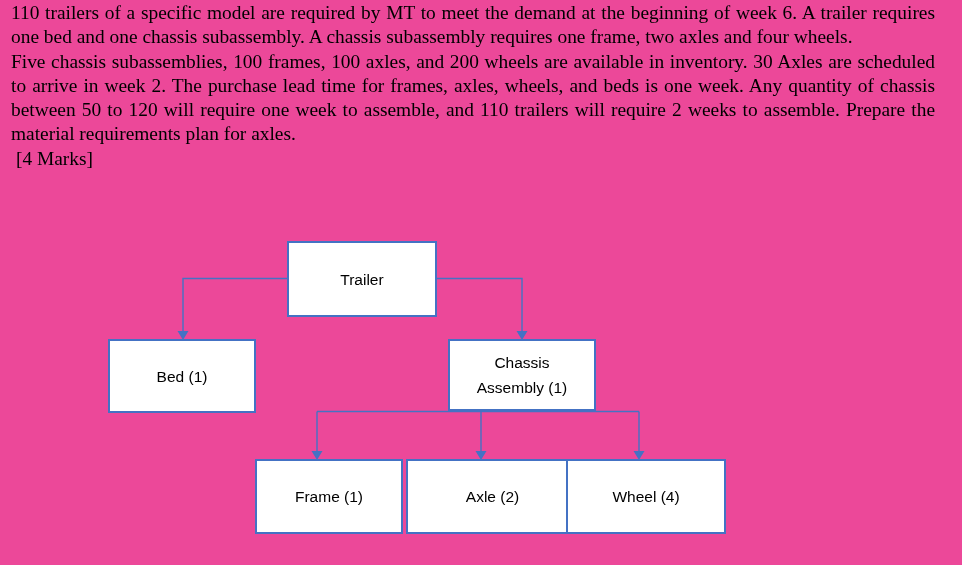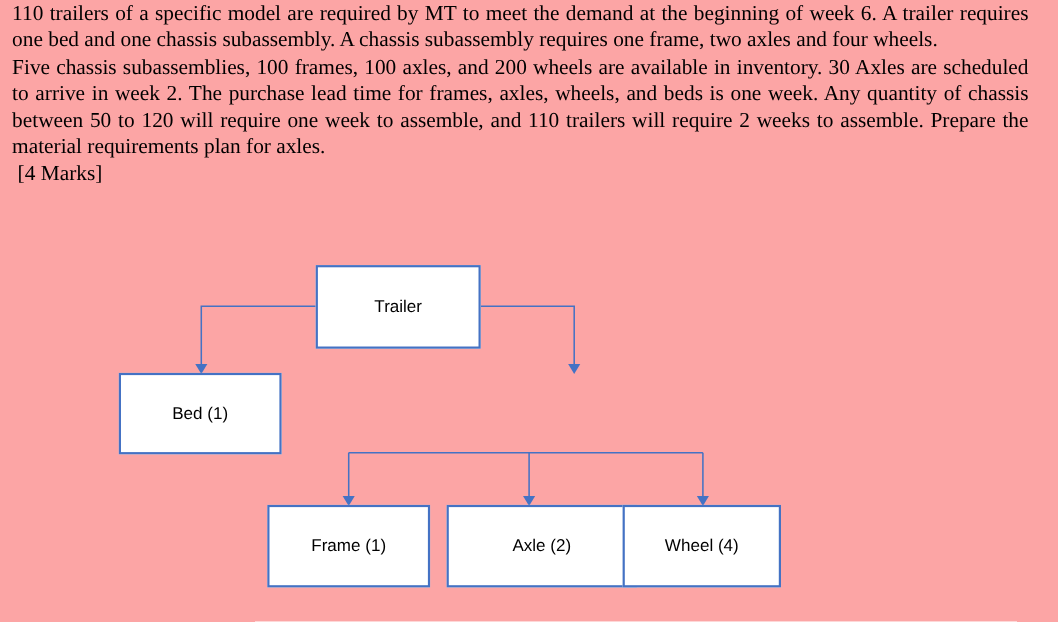"110 trailers of a specific" .page { background: #fca5a5 -> #ec4899 }
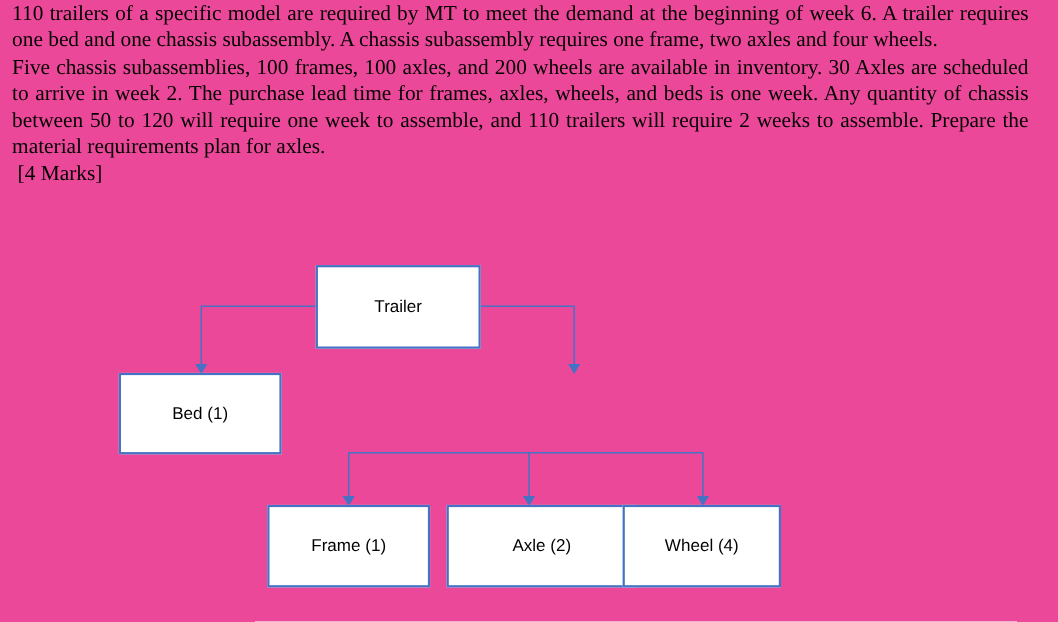"Chassis Assembly (1)" div.node { html: none -> <div> <span>Chassis Assembly (1)</span> </div> }
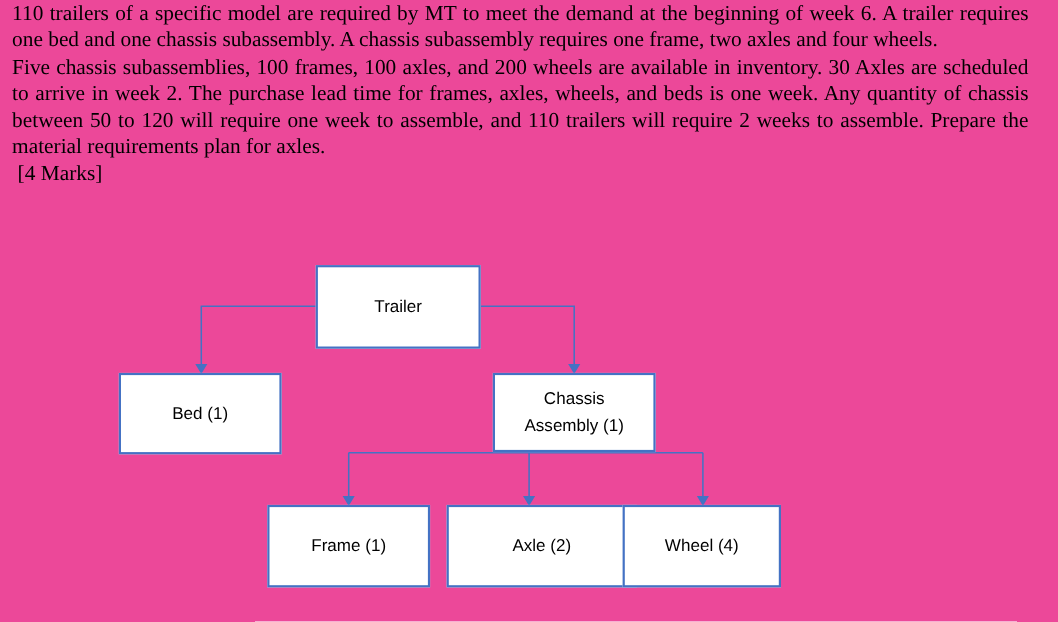"Frame (1)" .node-frame { left: 243px -> 255px }
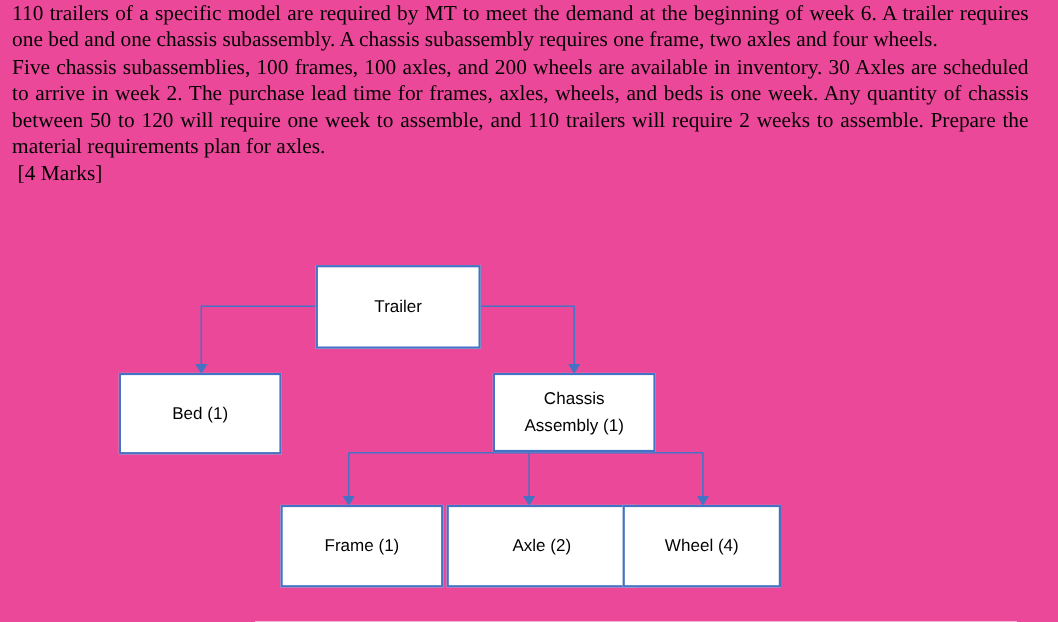"Wheel (4)" .node-wheel { width: 144px -> 160px }
